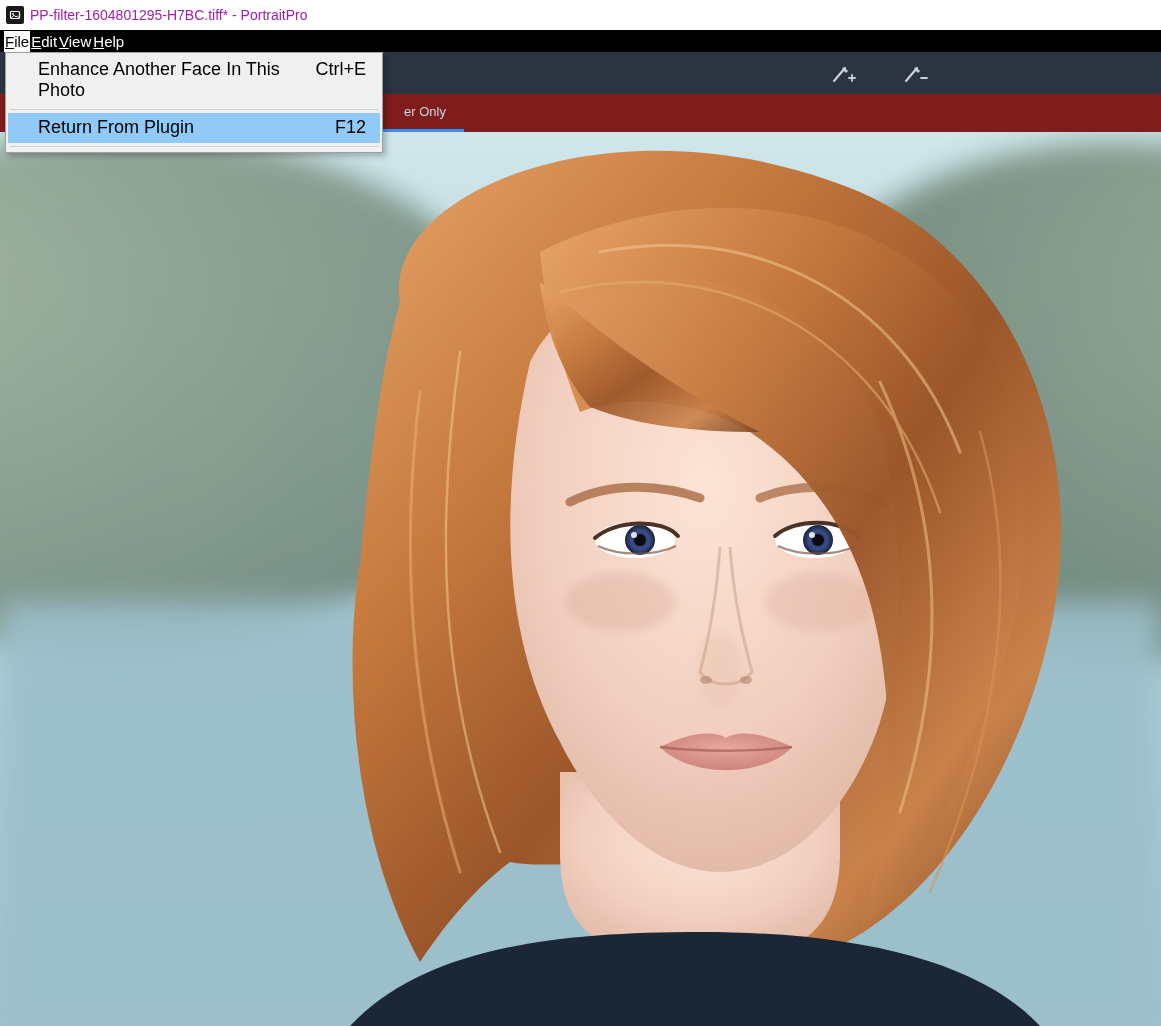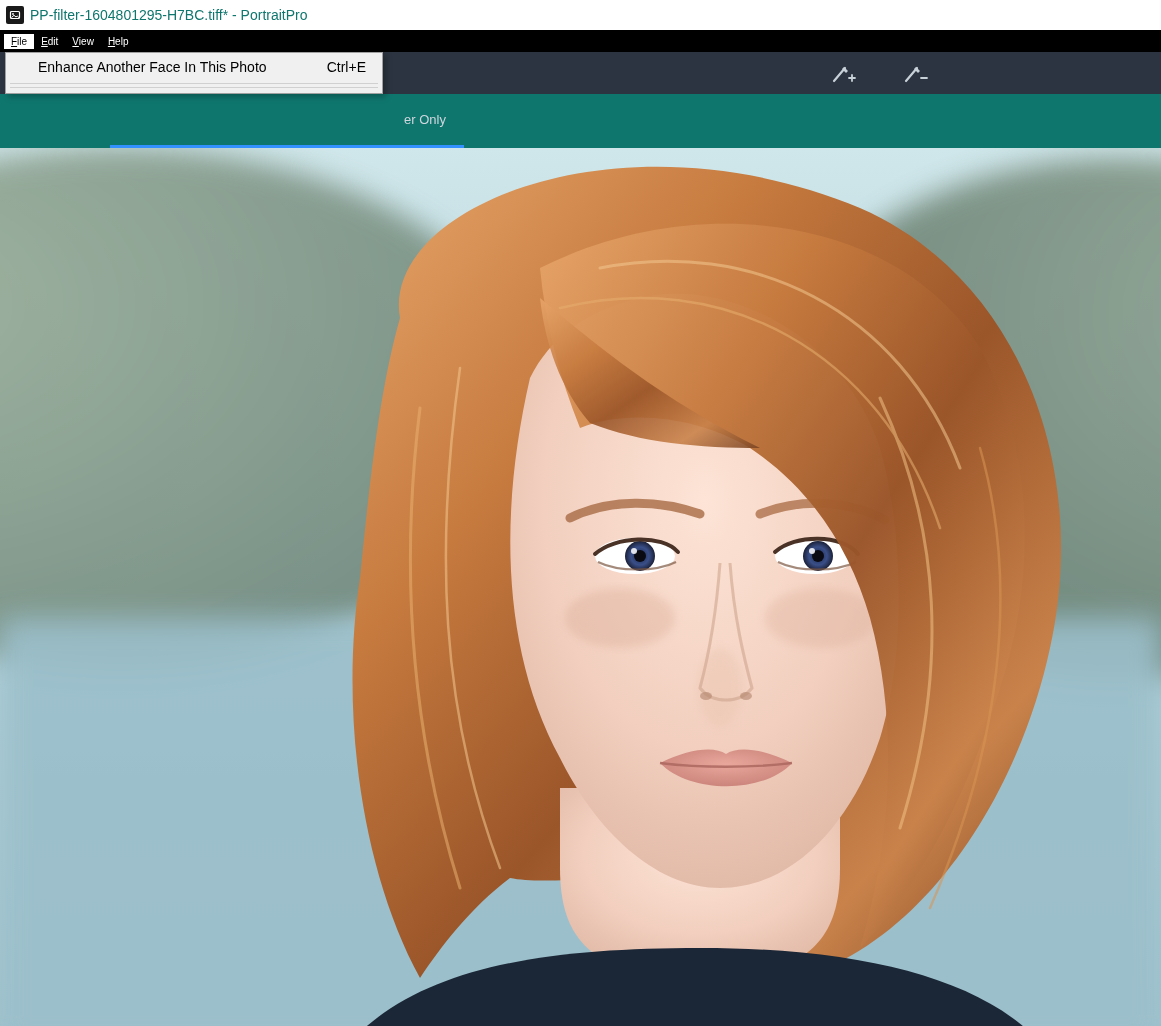"PP-filter-1604801295-H7BC.tiff* -" .titlebar .title { color: #0f766e -> #a21caf }
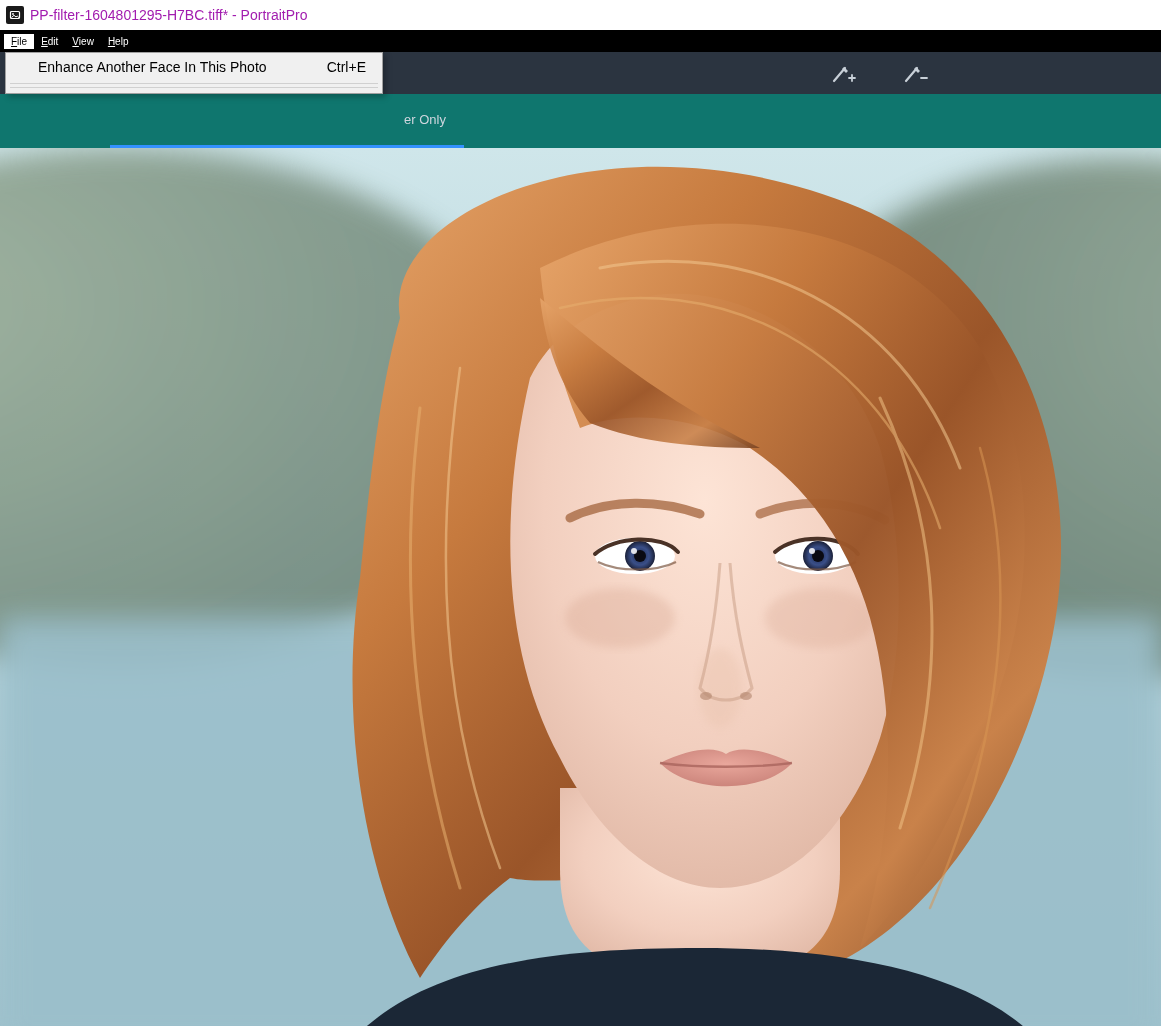"File" .menubar .menu { font-size: 10px -> 15px; padding: 2px 7px -> 2px 1px }
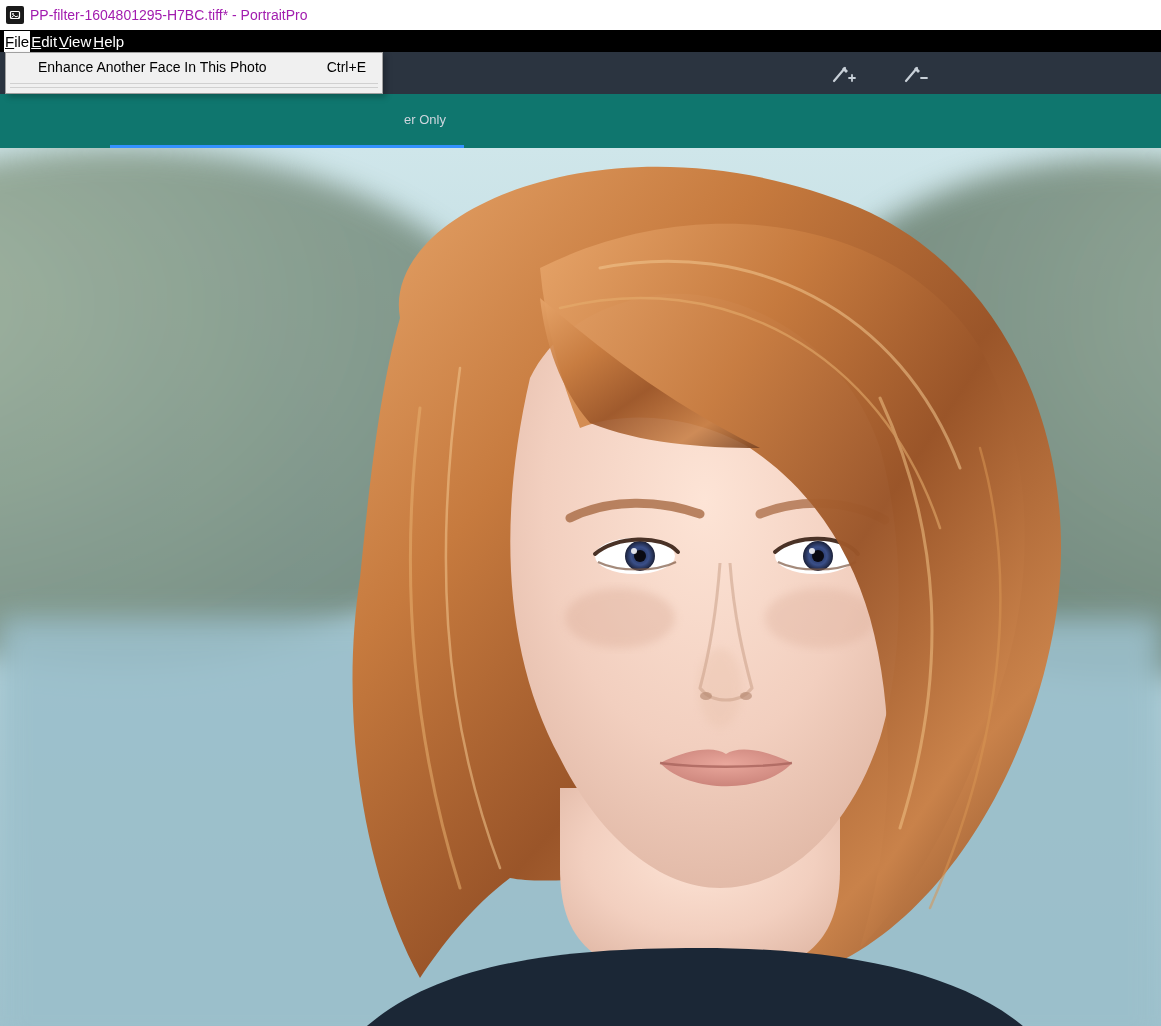"Enhance Another Face In This" .dropdown .item { font-size: 14px -> 18px }
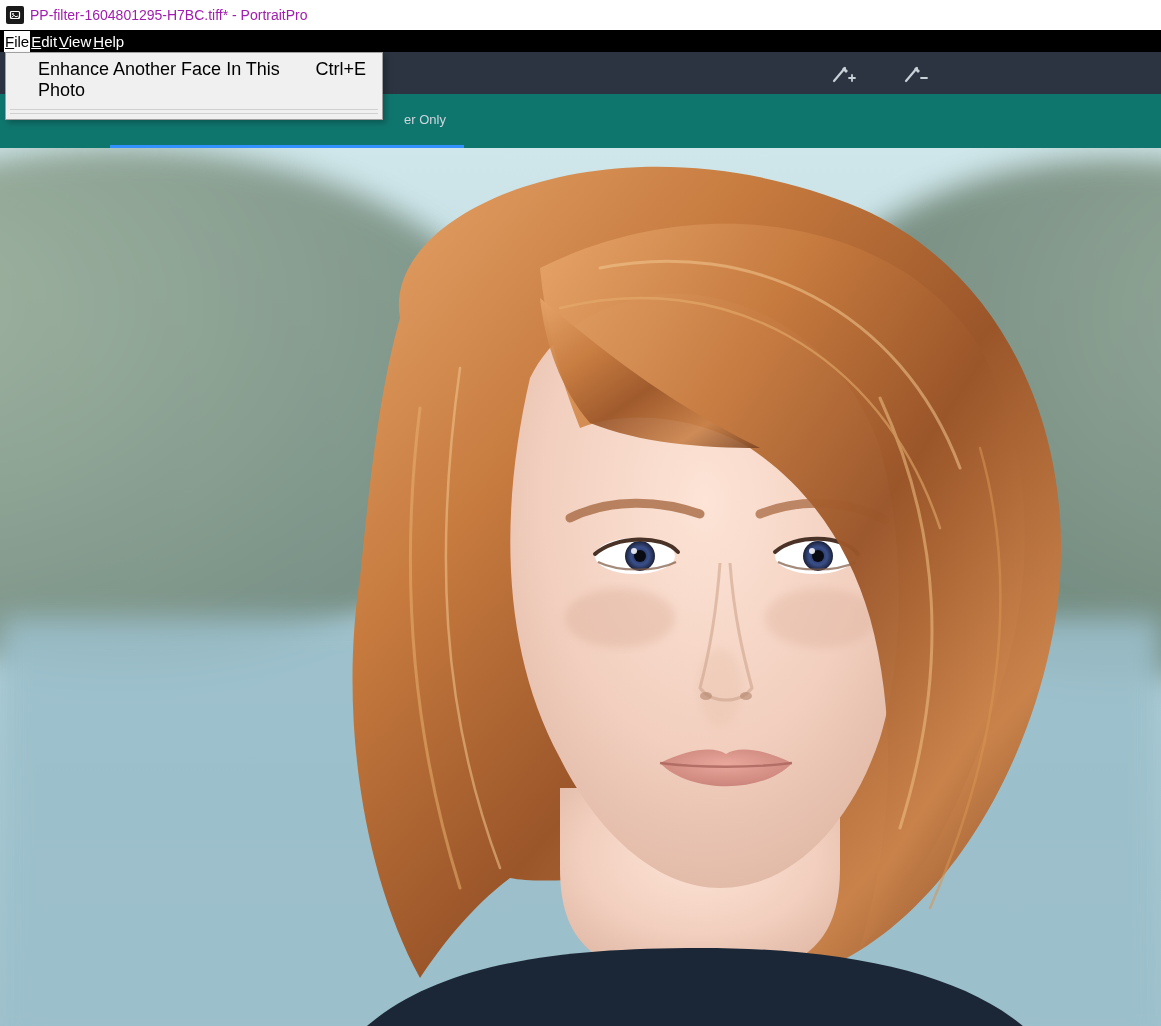"er Only" .tabrow { background: #0f766e -> #7f1d1d; height: 54px -> 38px }
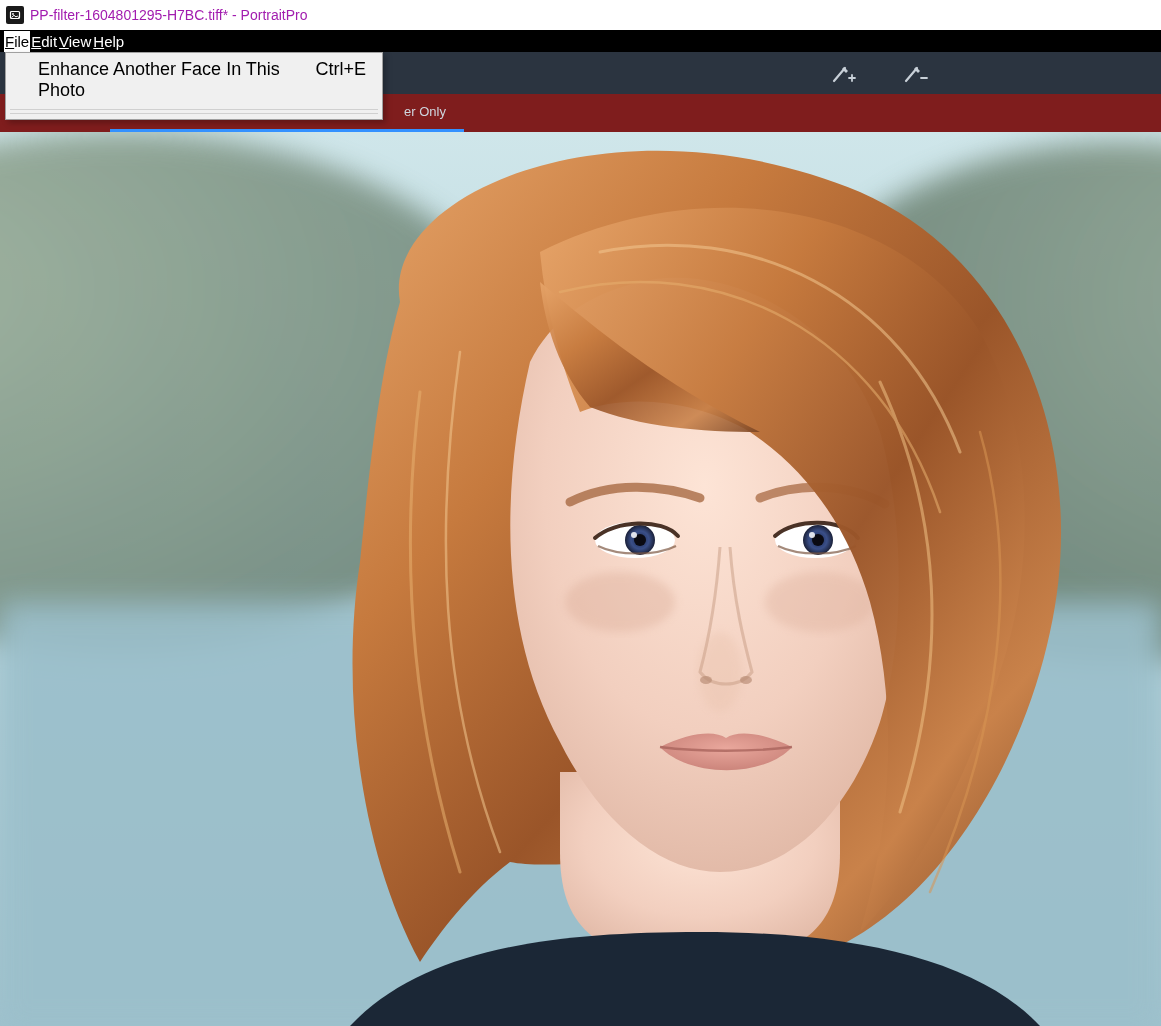"Return From Plugin" div.item { html: none -> <div> <span>Return From Plugin</span> <span>F12</span> </div> }
